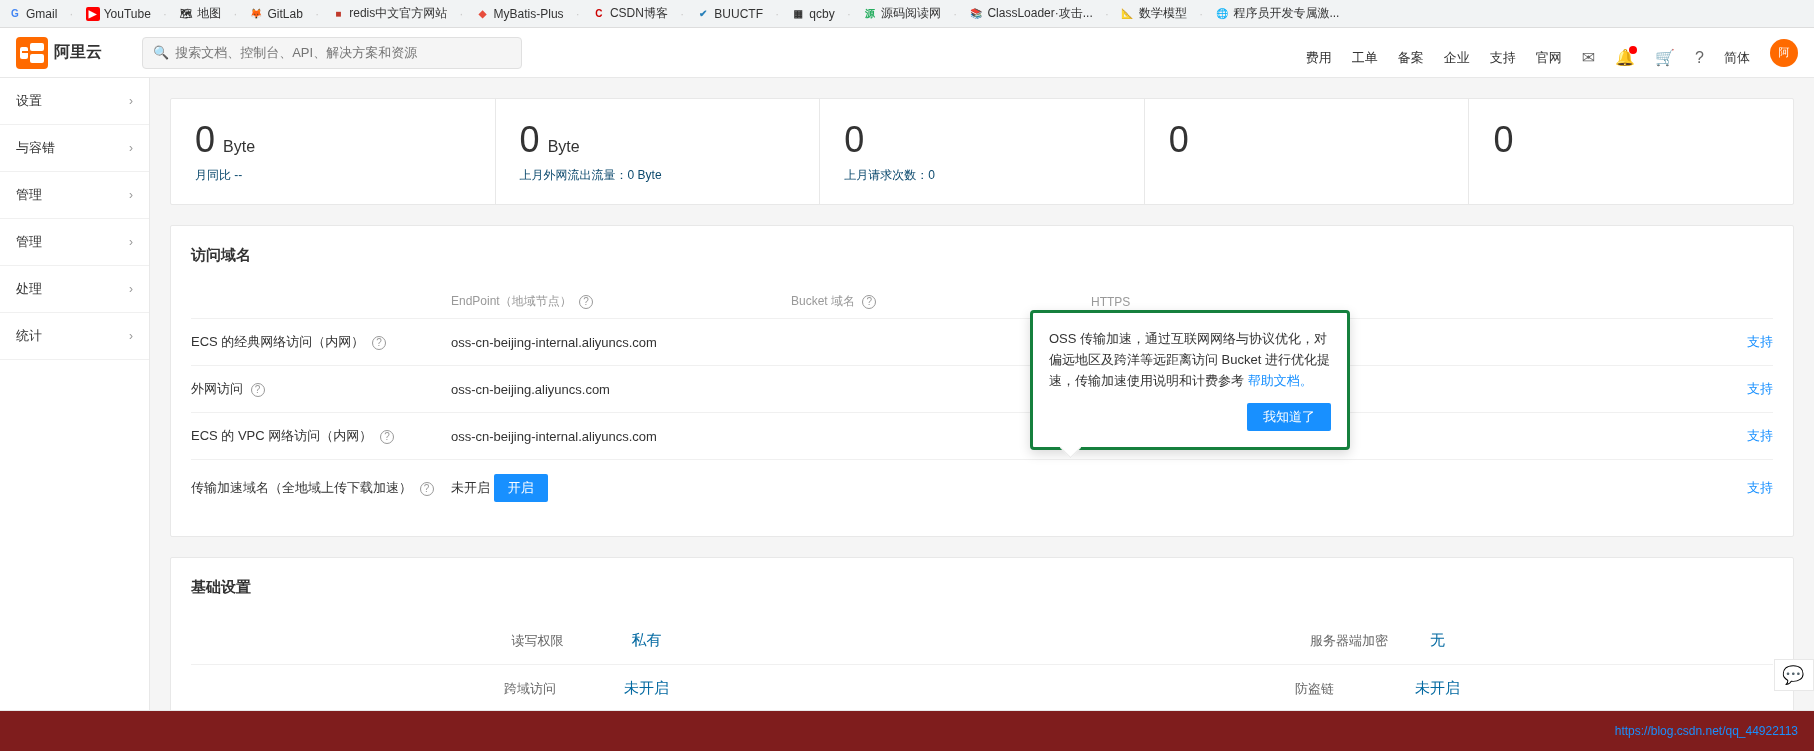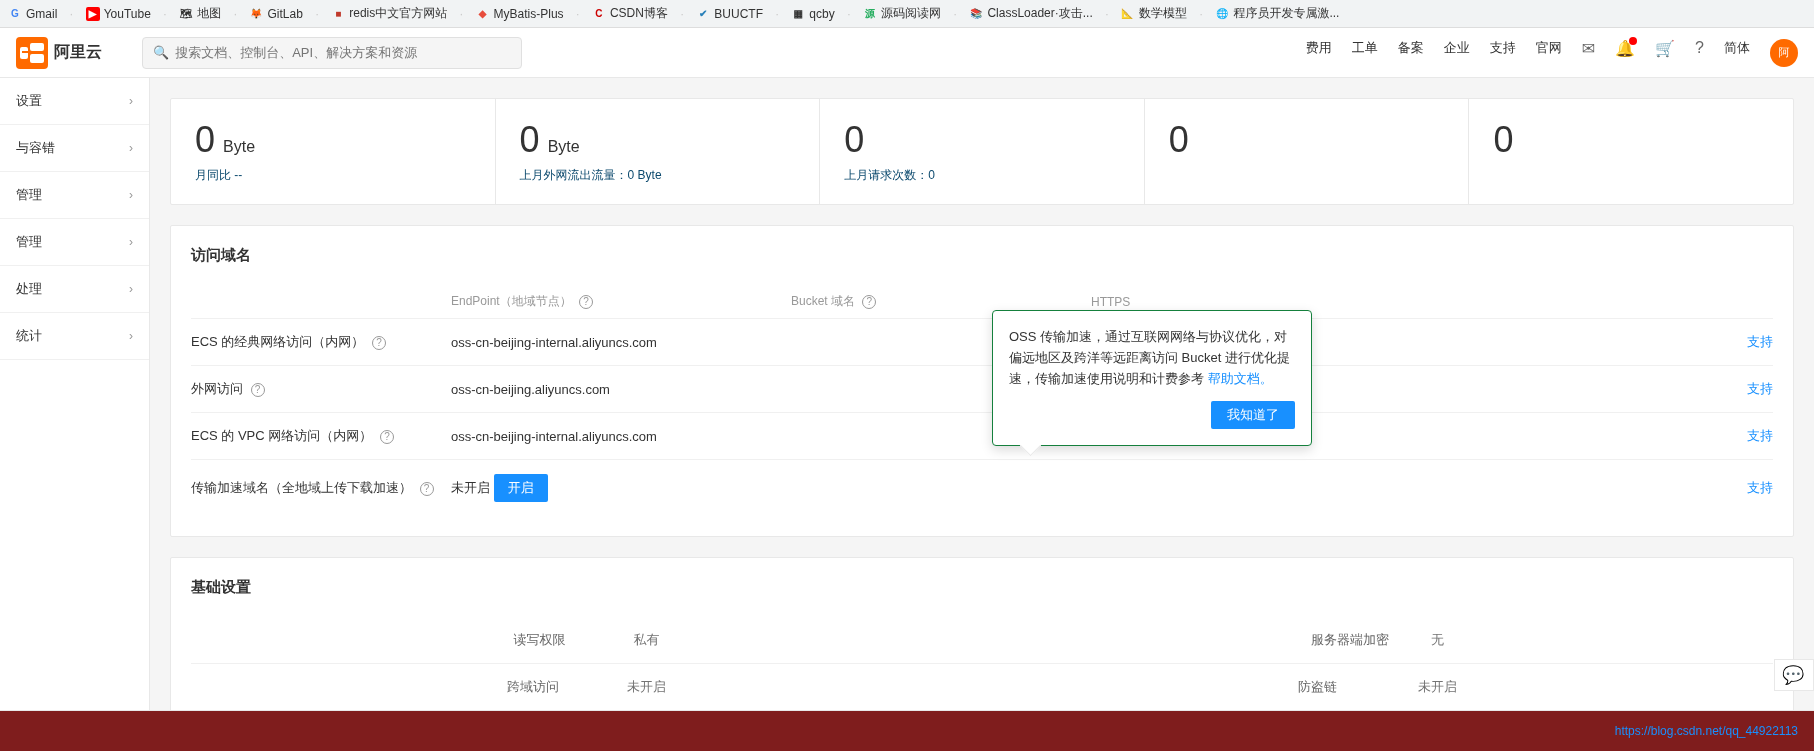"费用" .nav-items { align-items: flex-start -> flex-end }
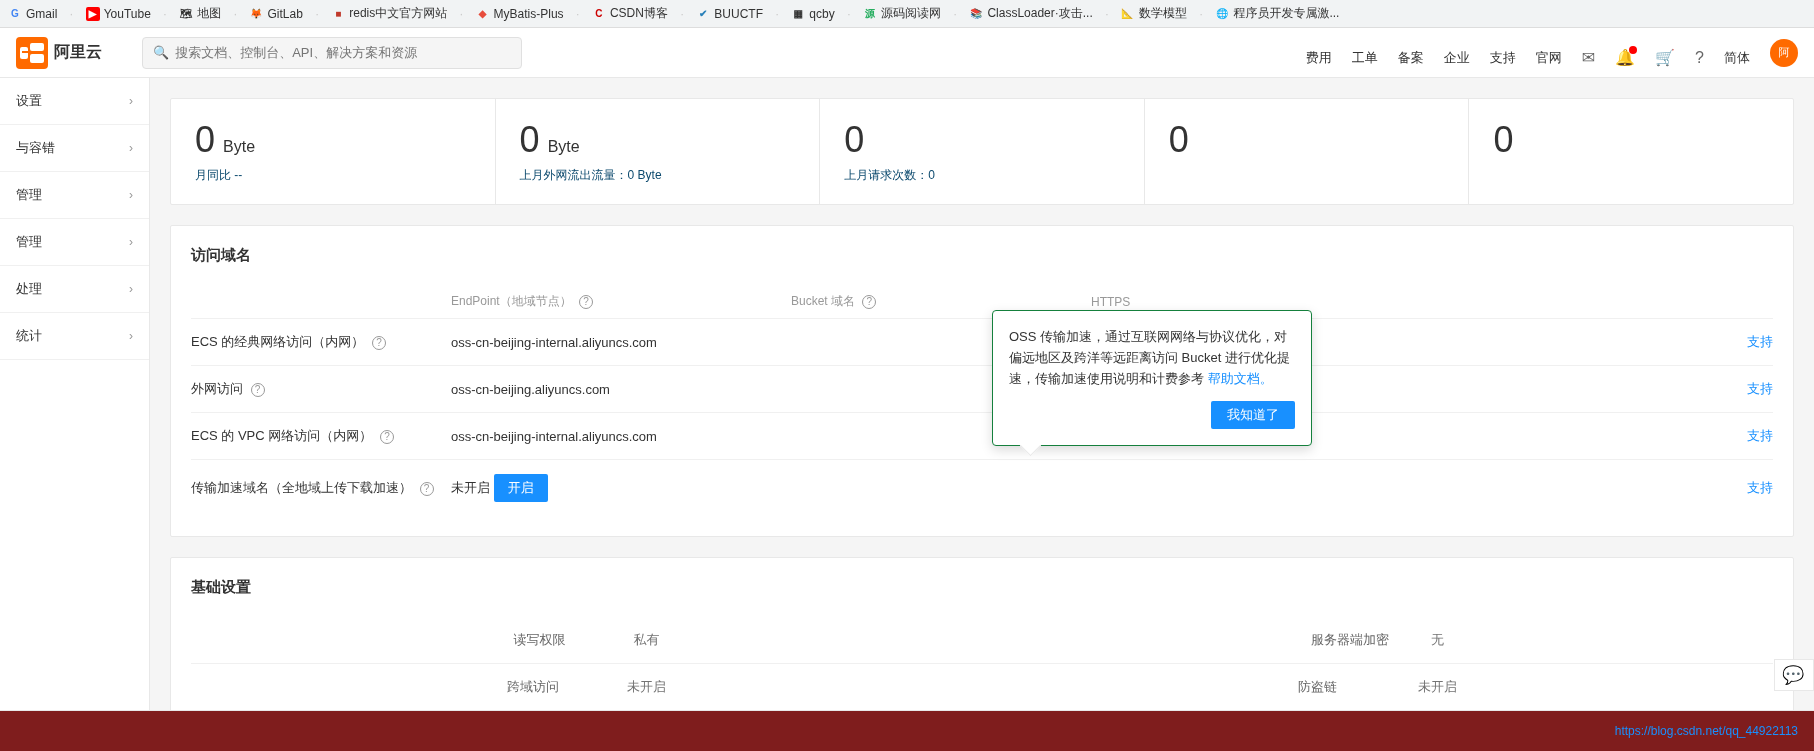"OSS 传输加速，通过互联网网络与协议优化，对偏远地区及跨洋等远距离访问" .tooltip-popup { border: 1px solid #15803d -> 3px solid #15803d; left: 992px -> 1030px }
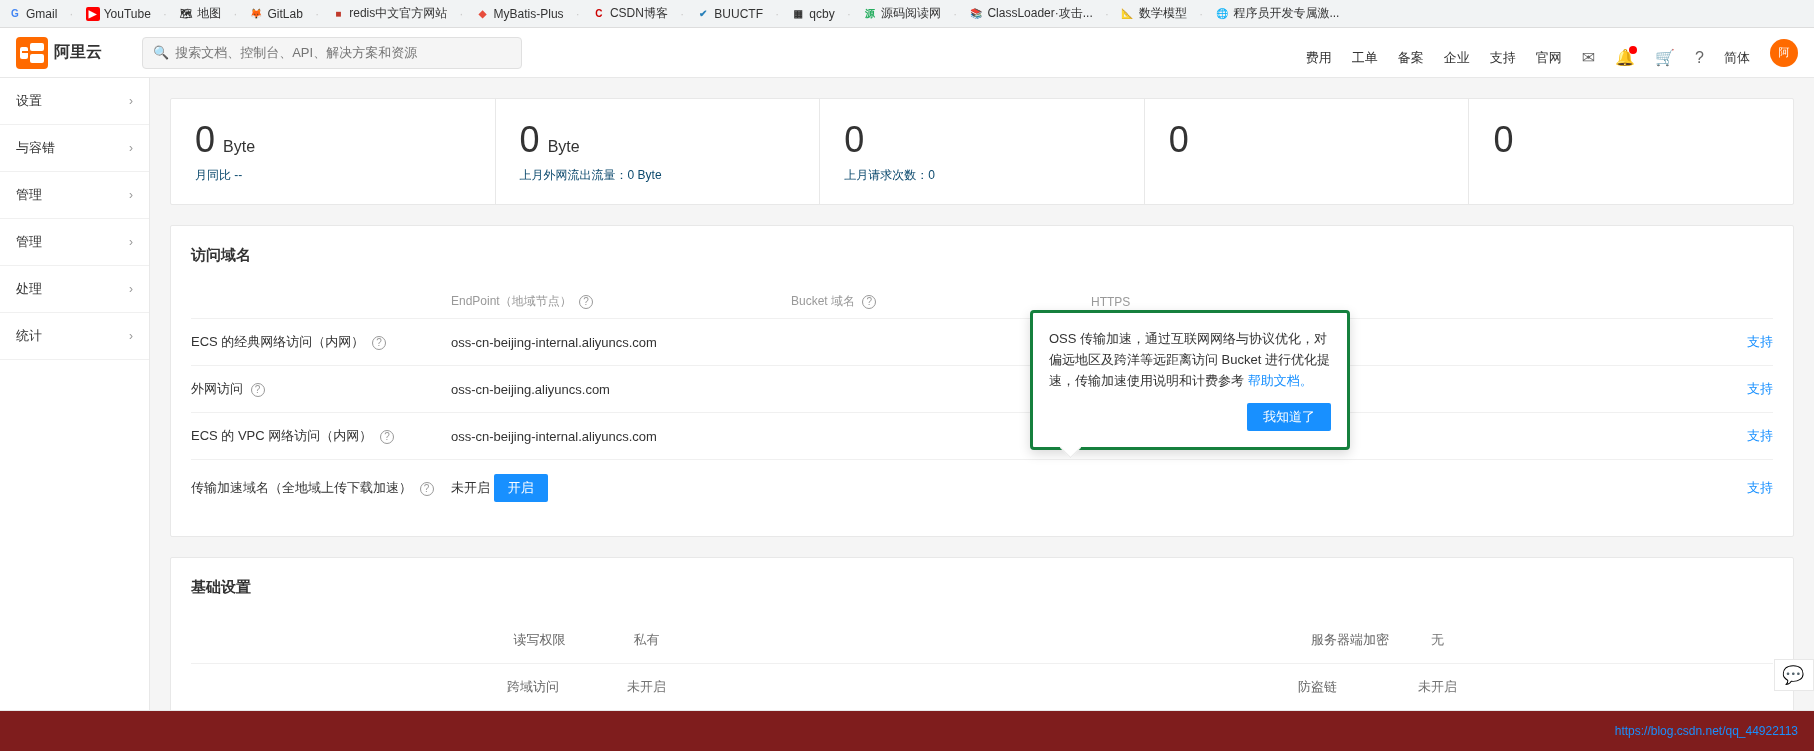"私有" .setting-value { color: #737373 -> #0369a1; font-size: 13px -> 15px }
